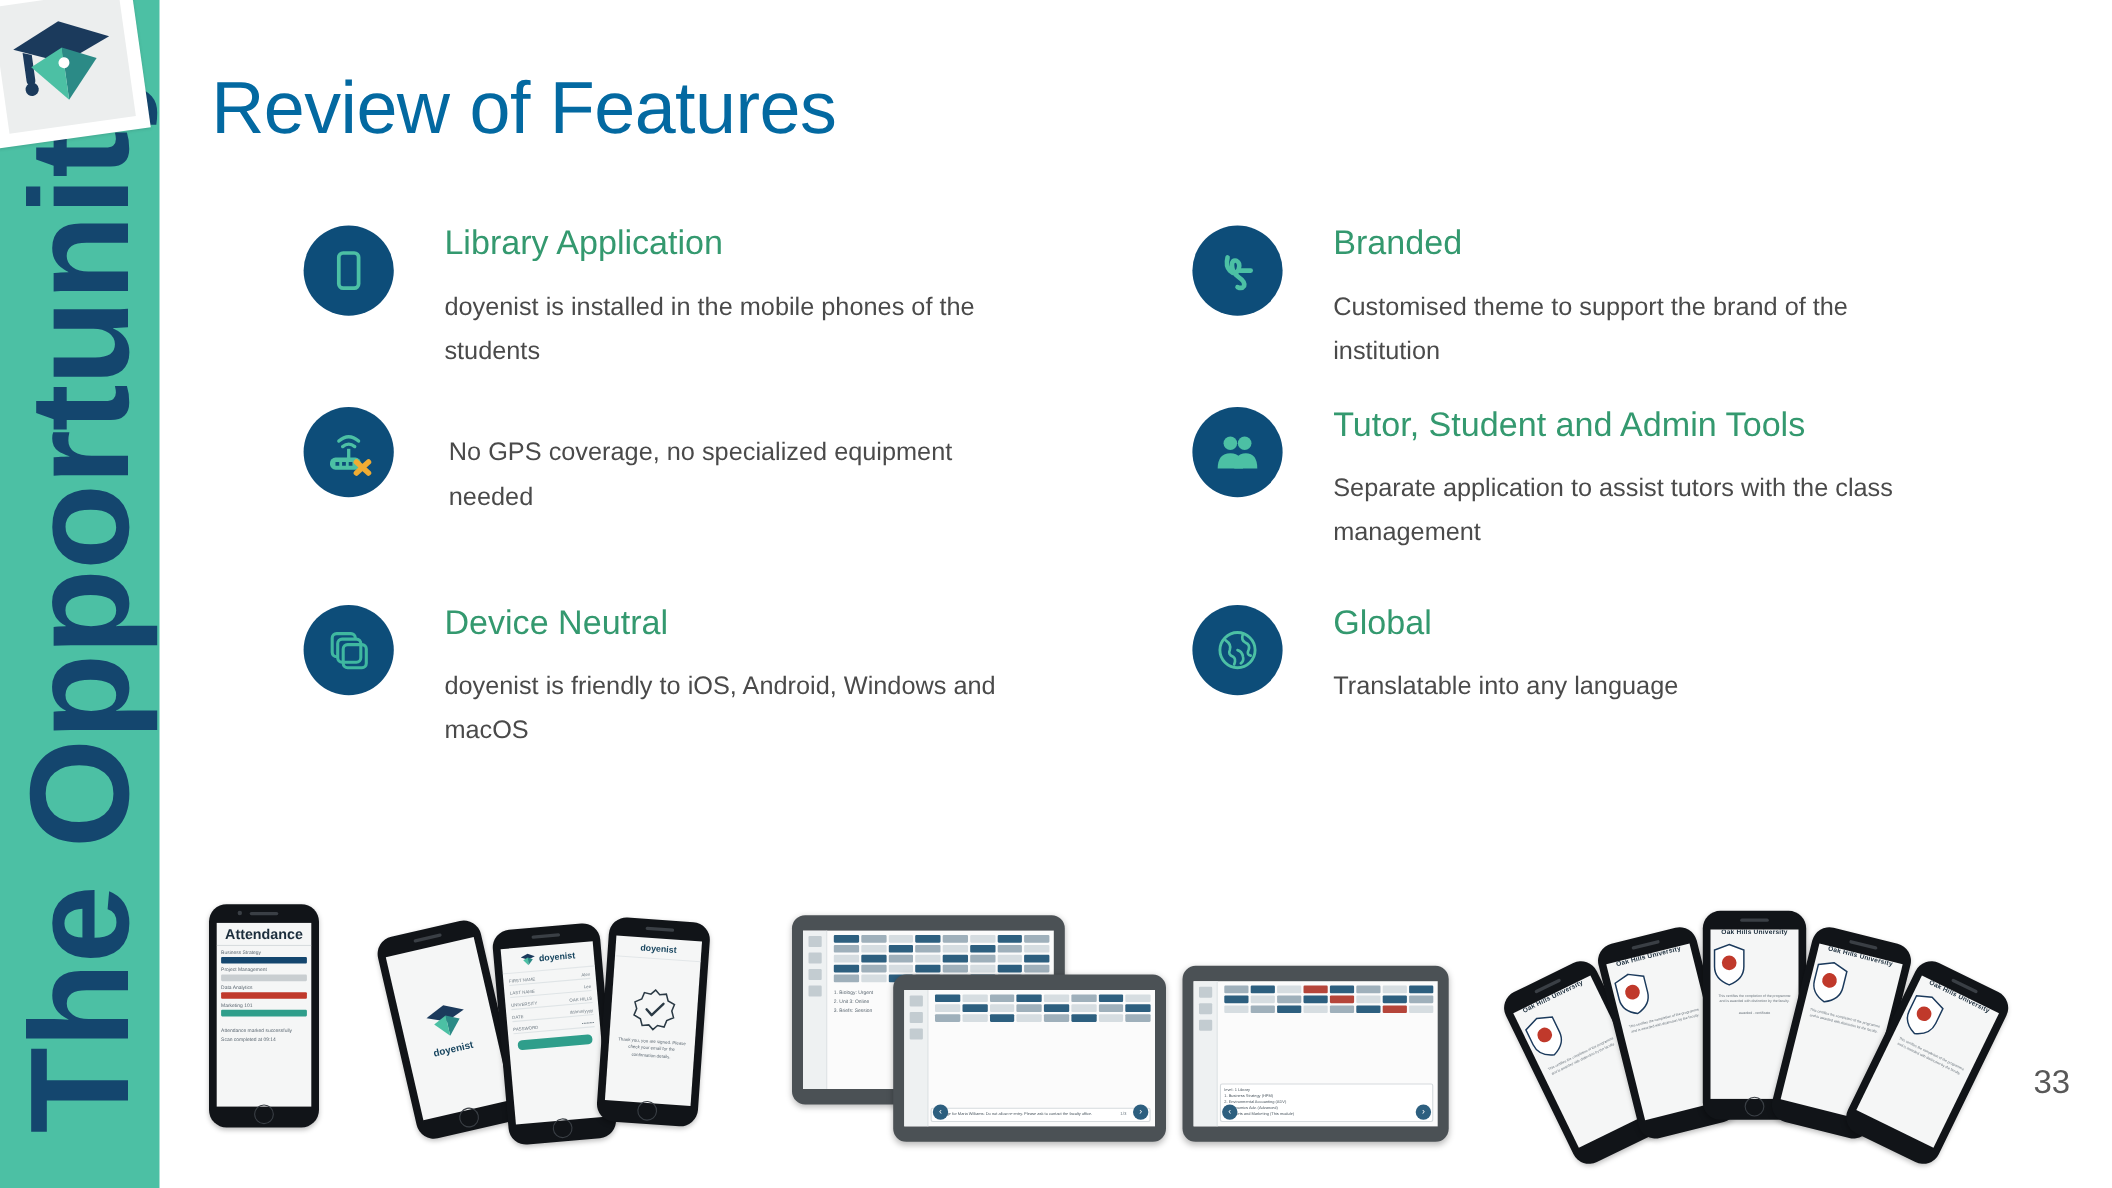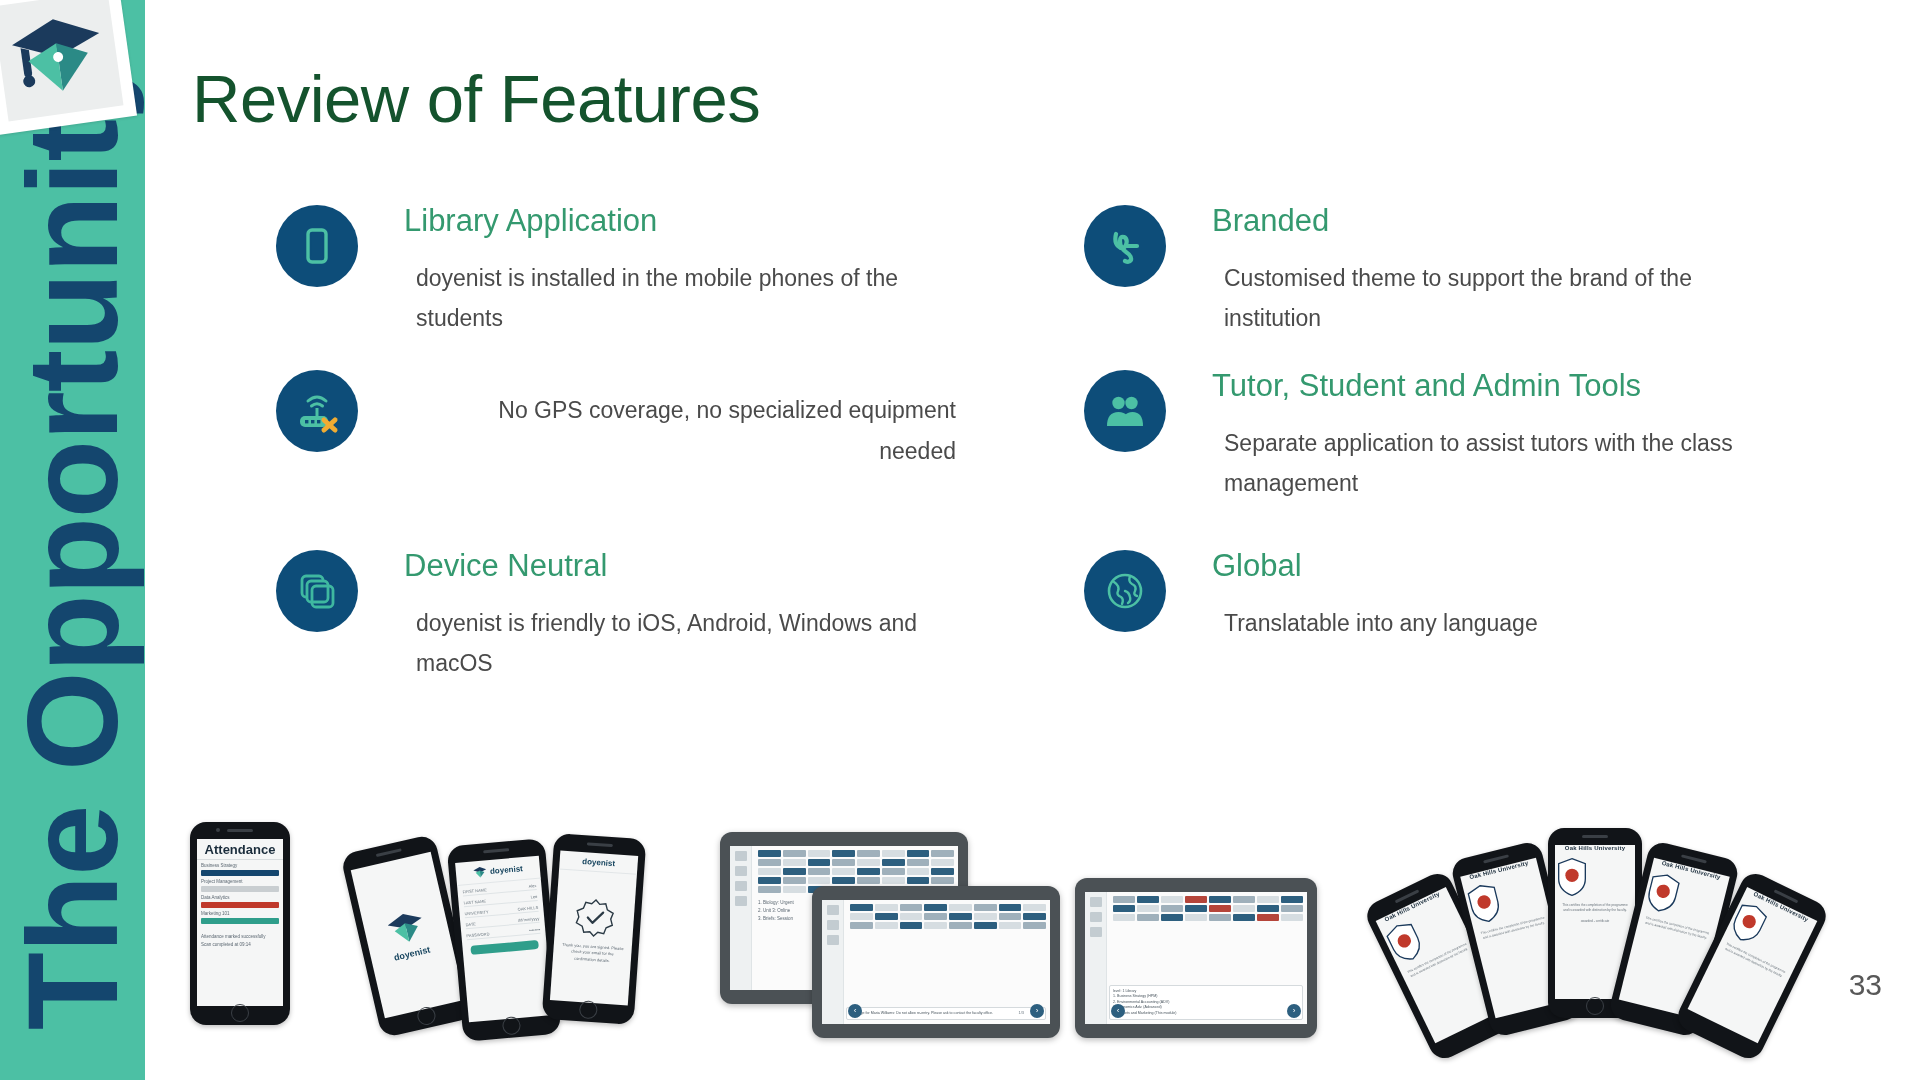"Review of Features" #title { color: #14532d -> #0369a1 }
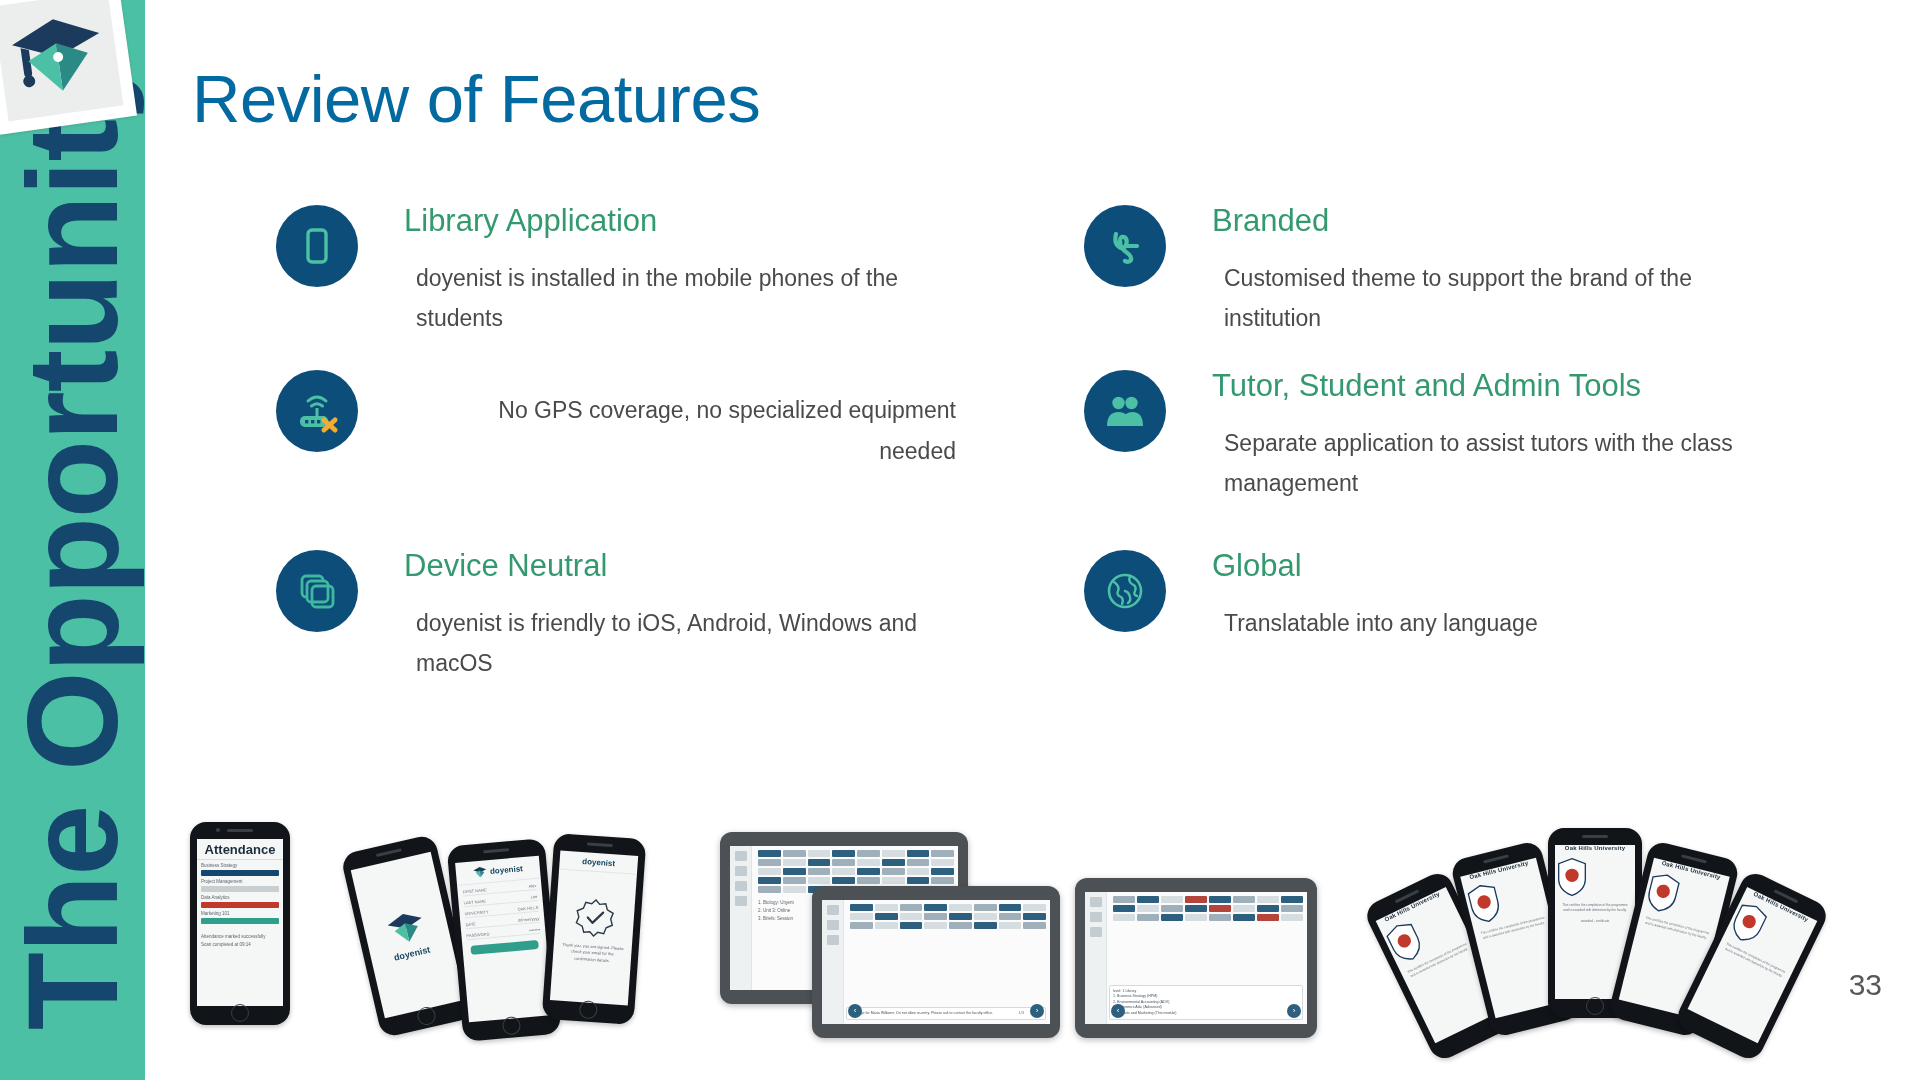"doyenist is installed in the" .feat-desc { margin-left: 12px -> none }
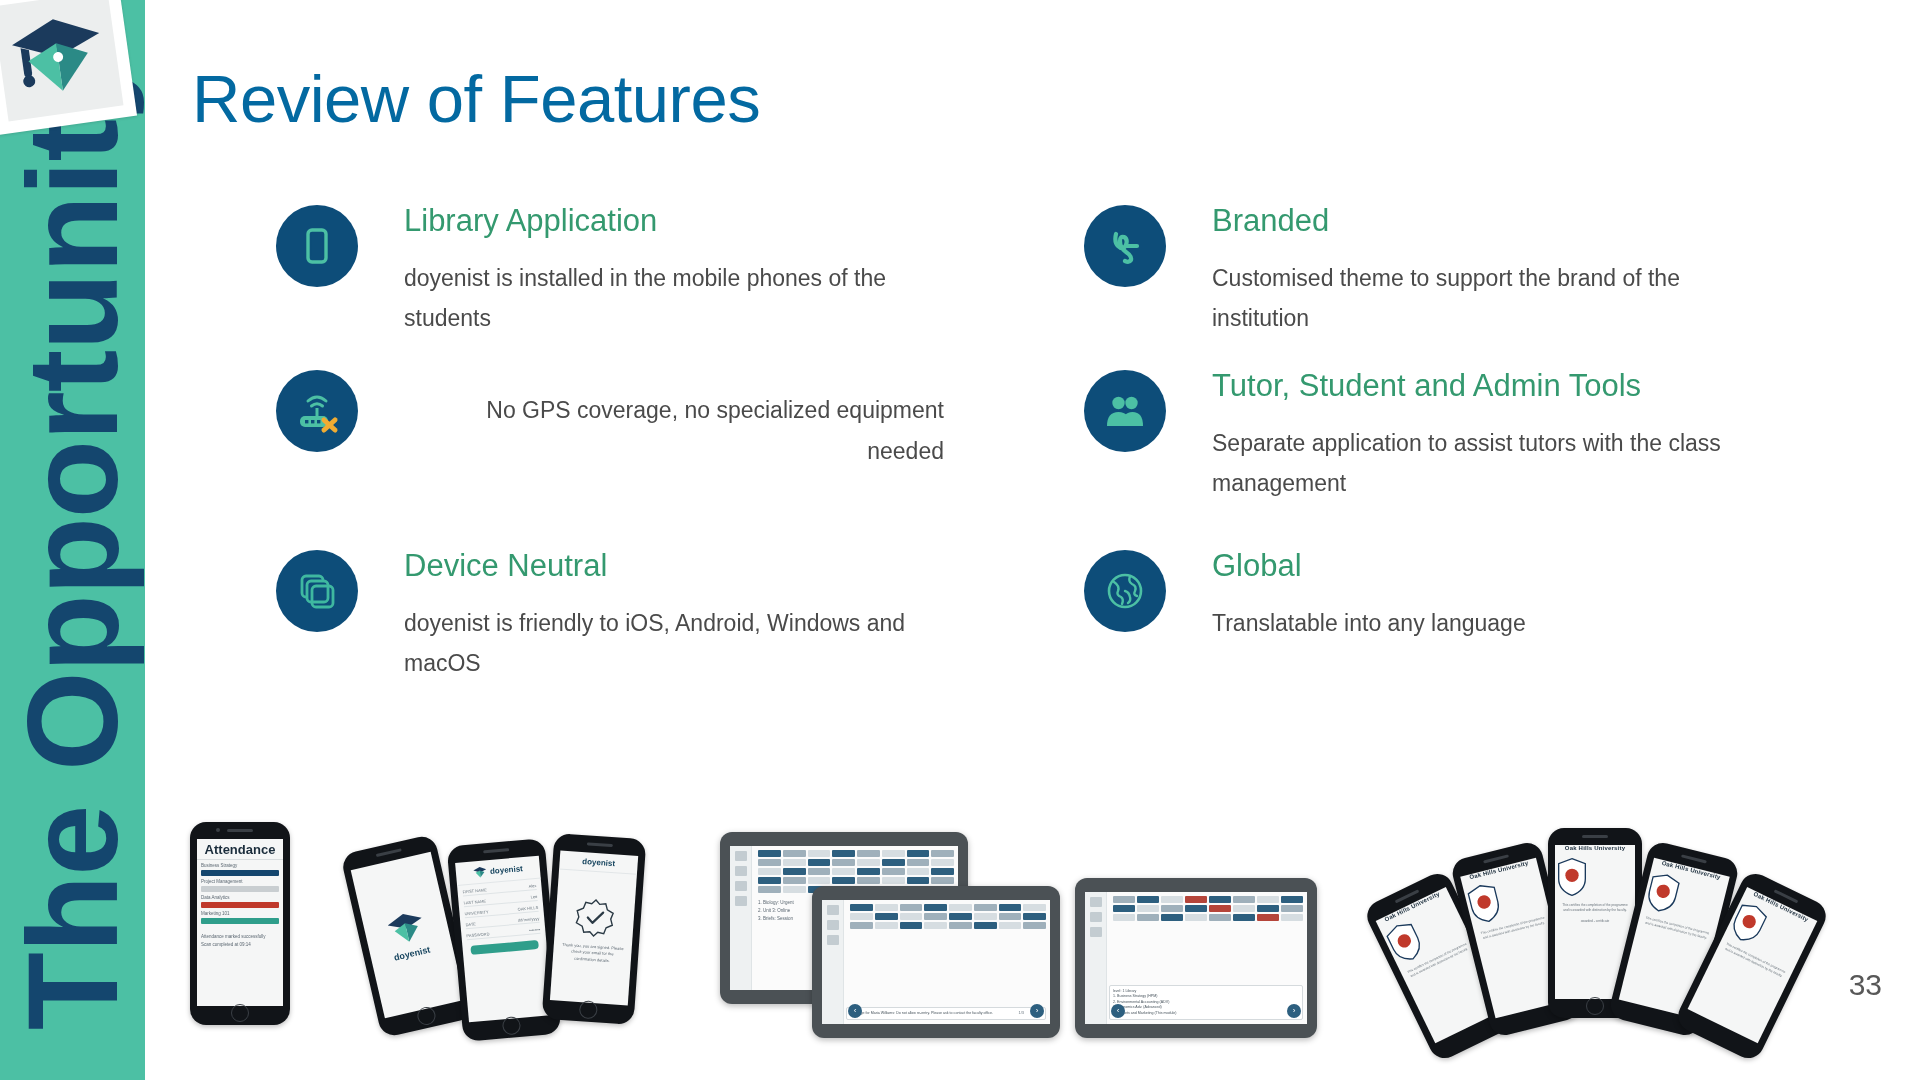"No GPS coverage, no specialized" .feat-desc.indent { text-align: right -> none }
